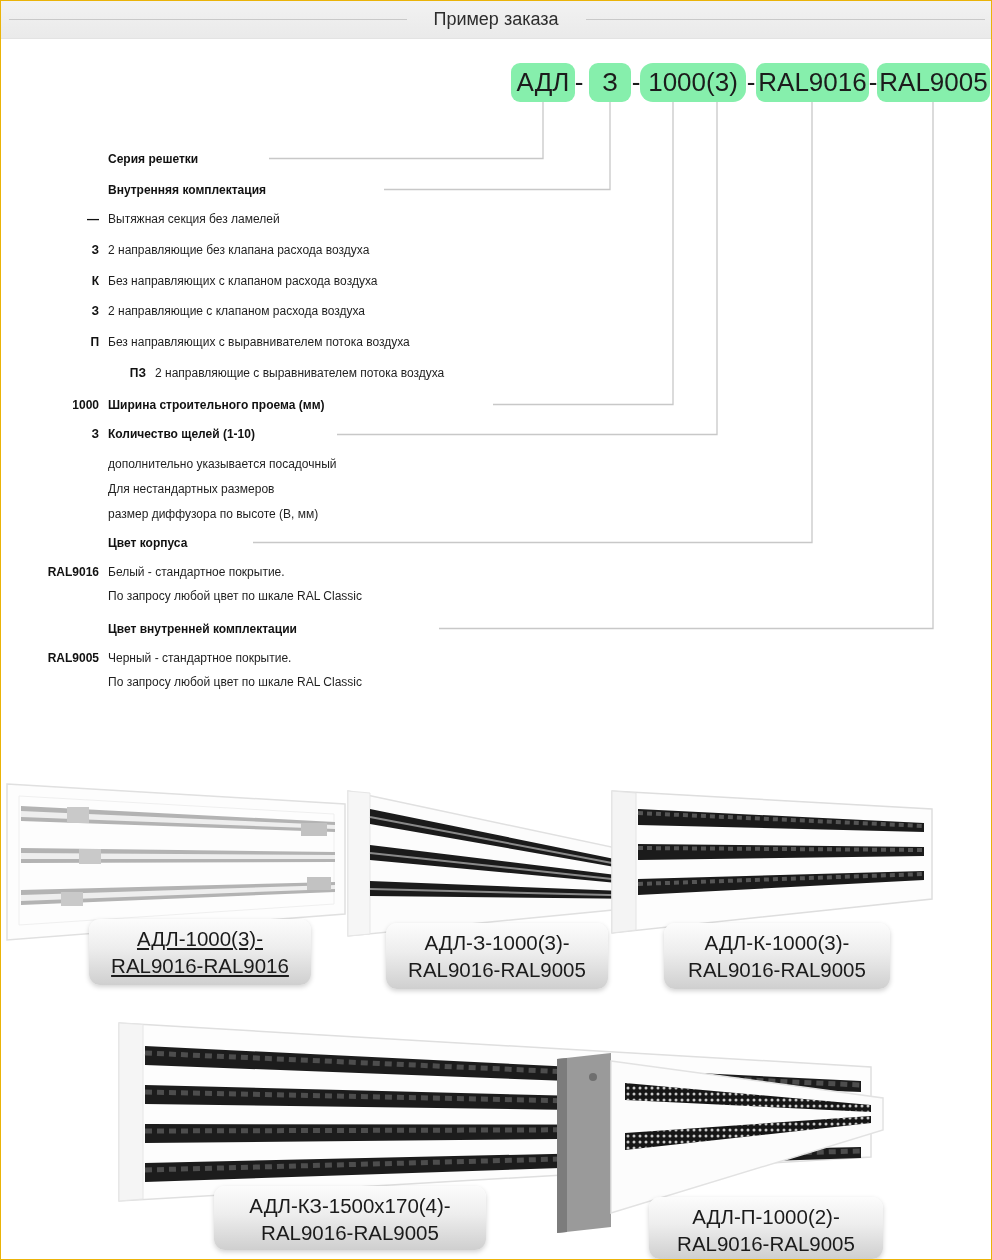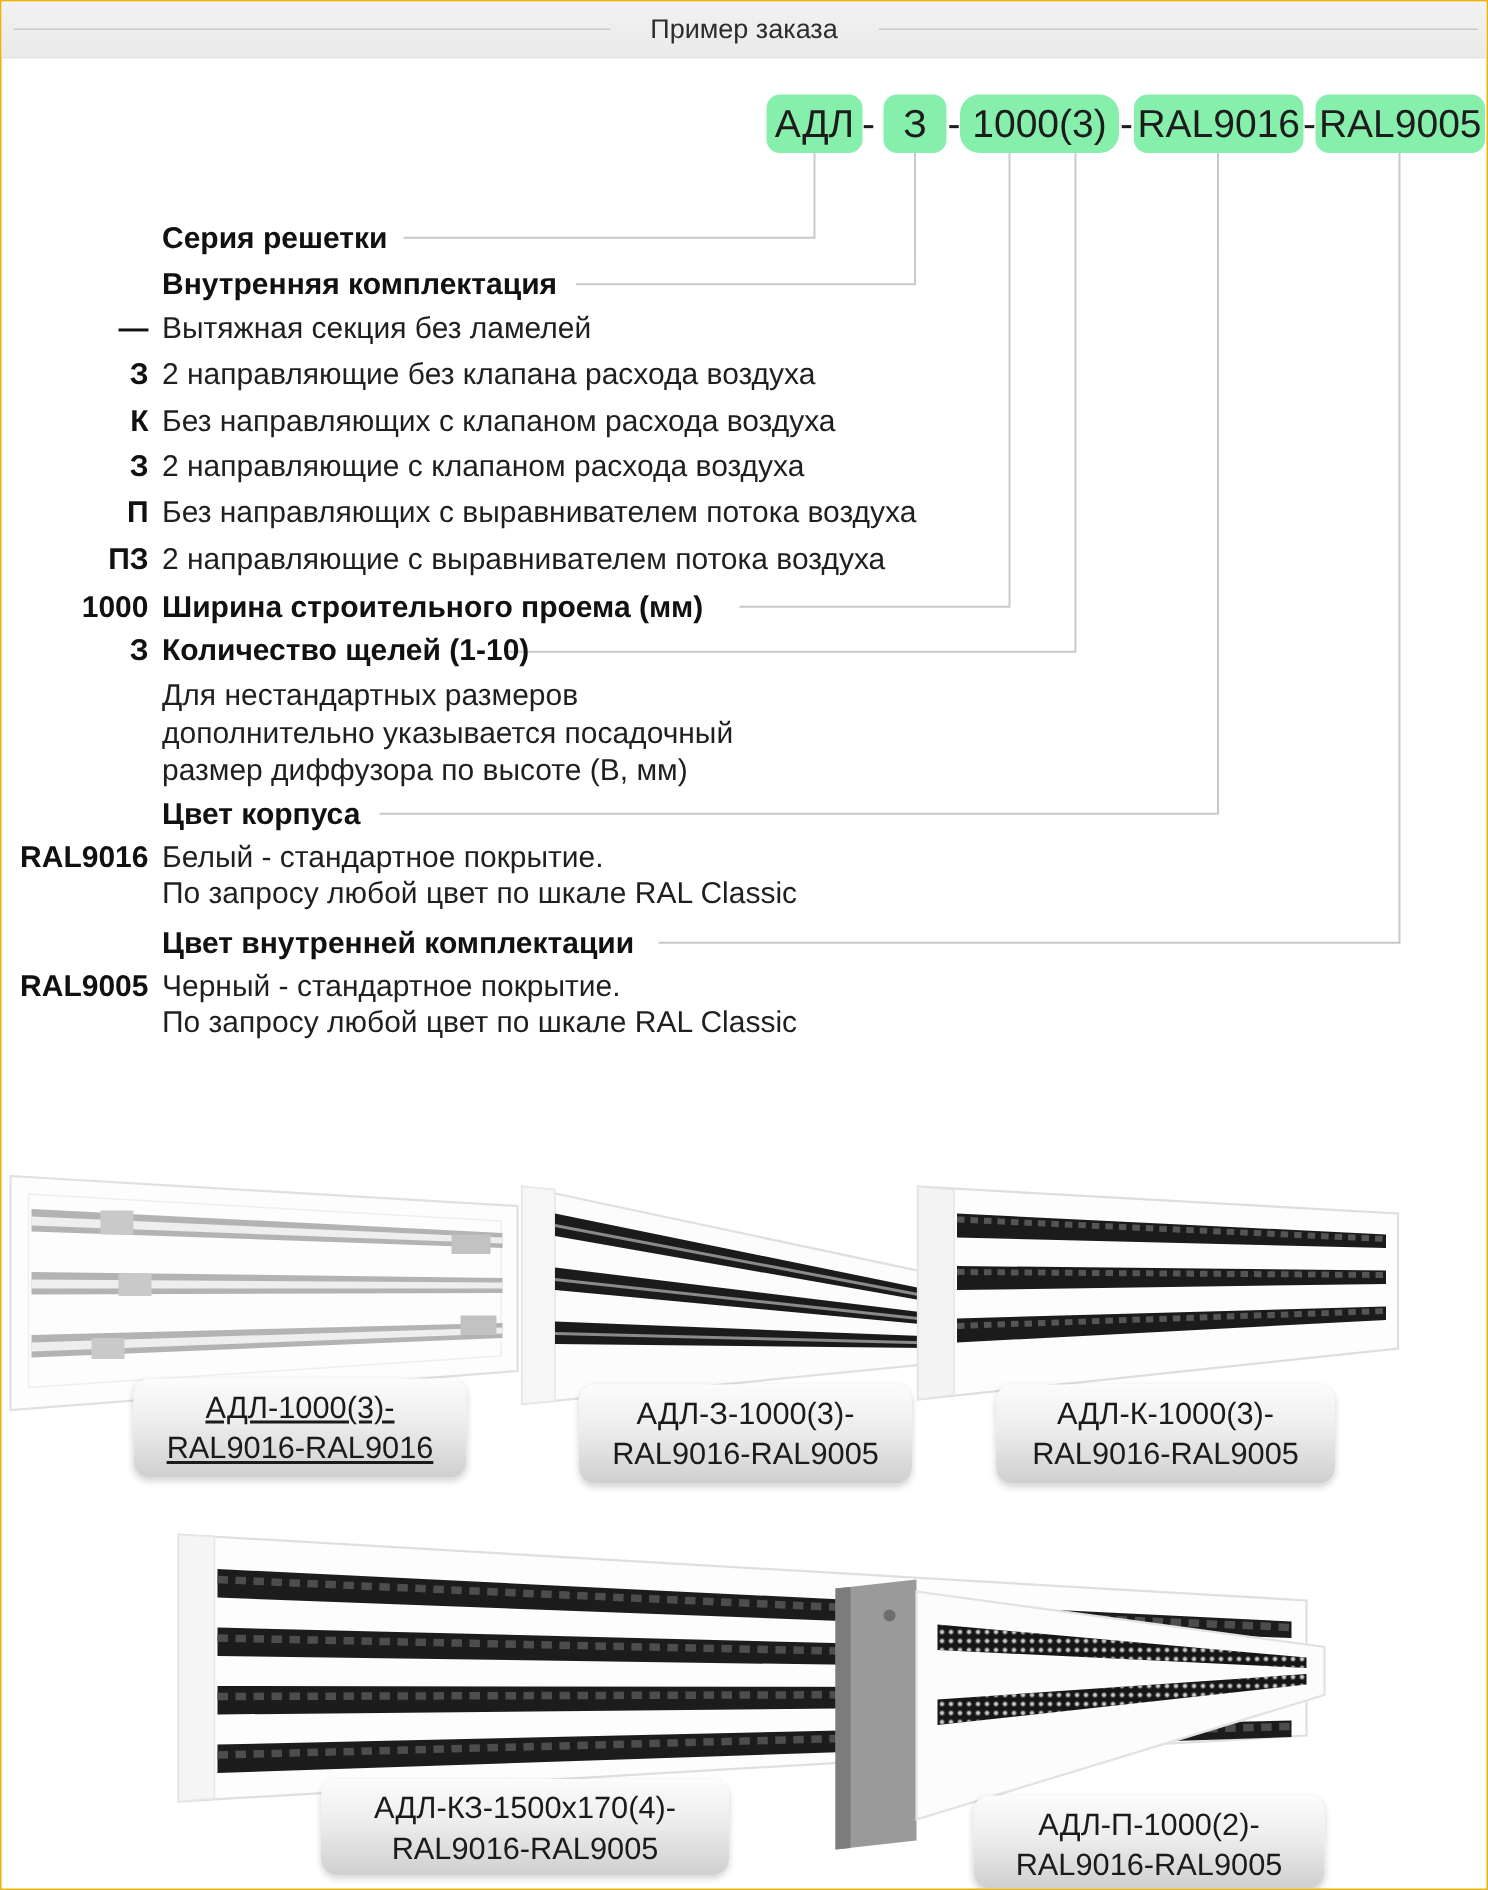"Серия решетки" .leg-row { font-size: 20px -> 12px }
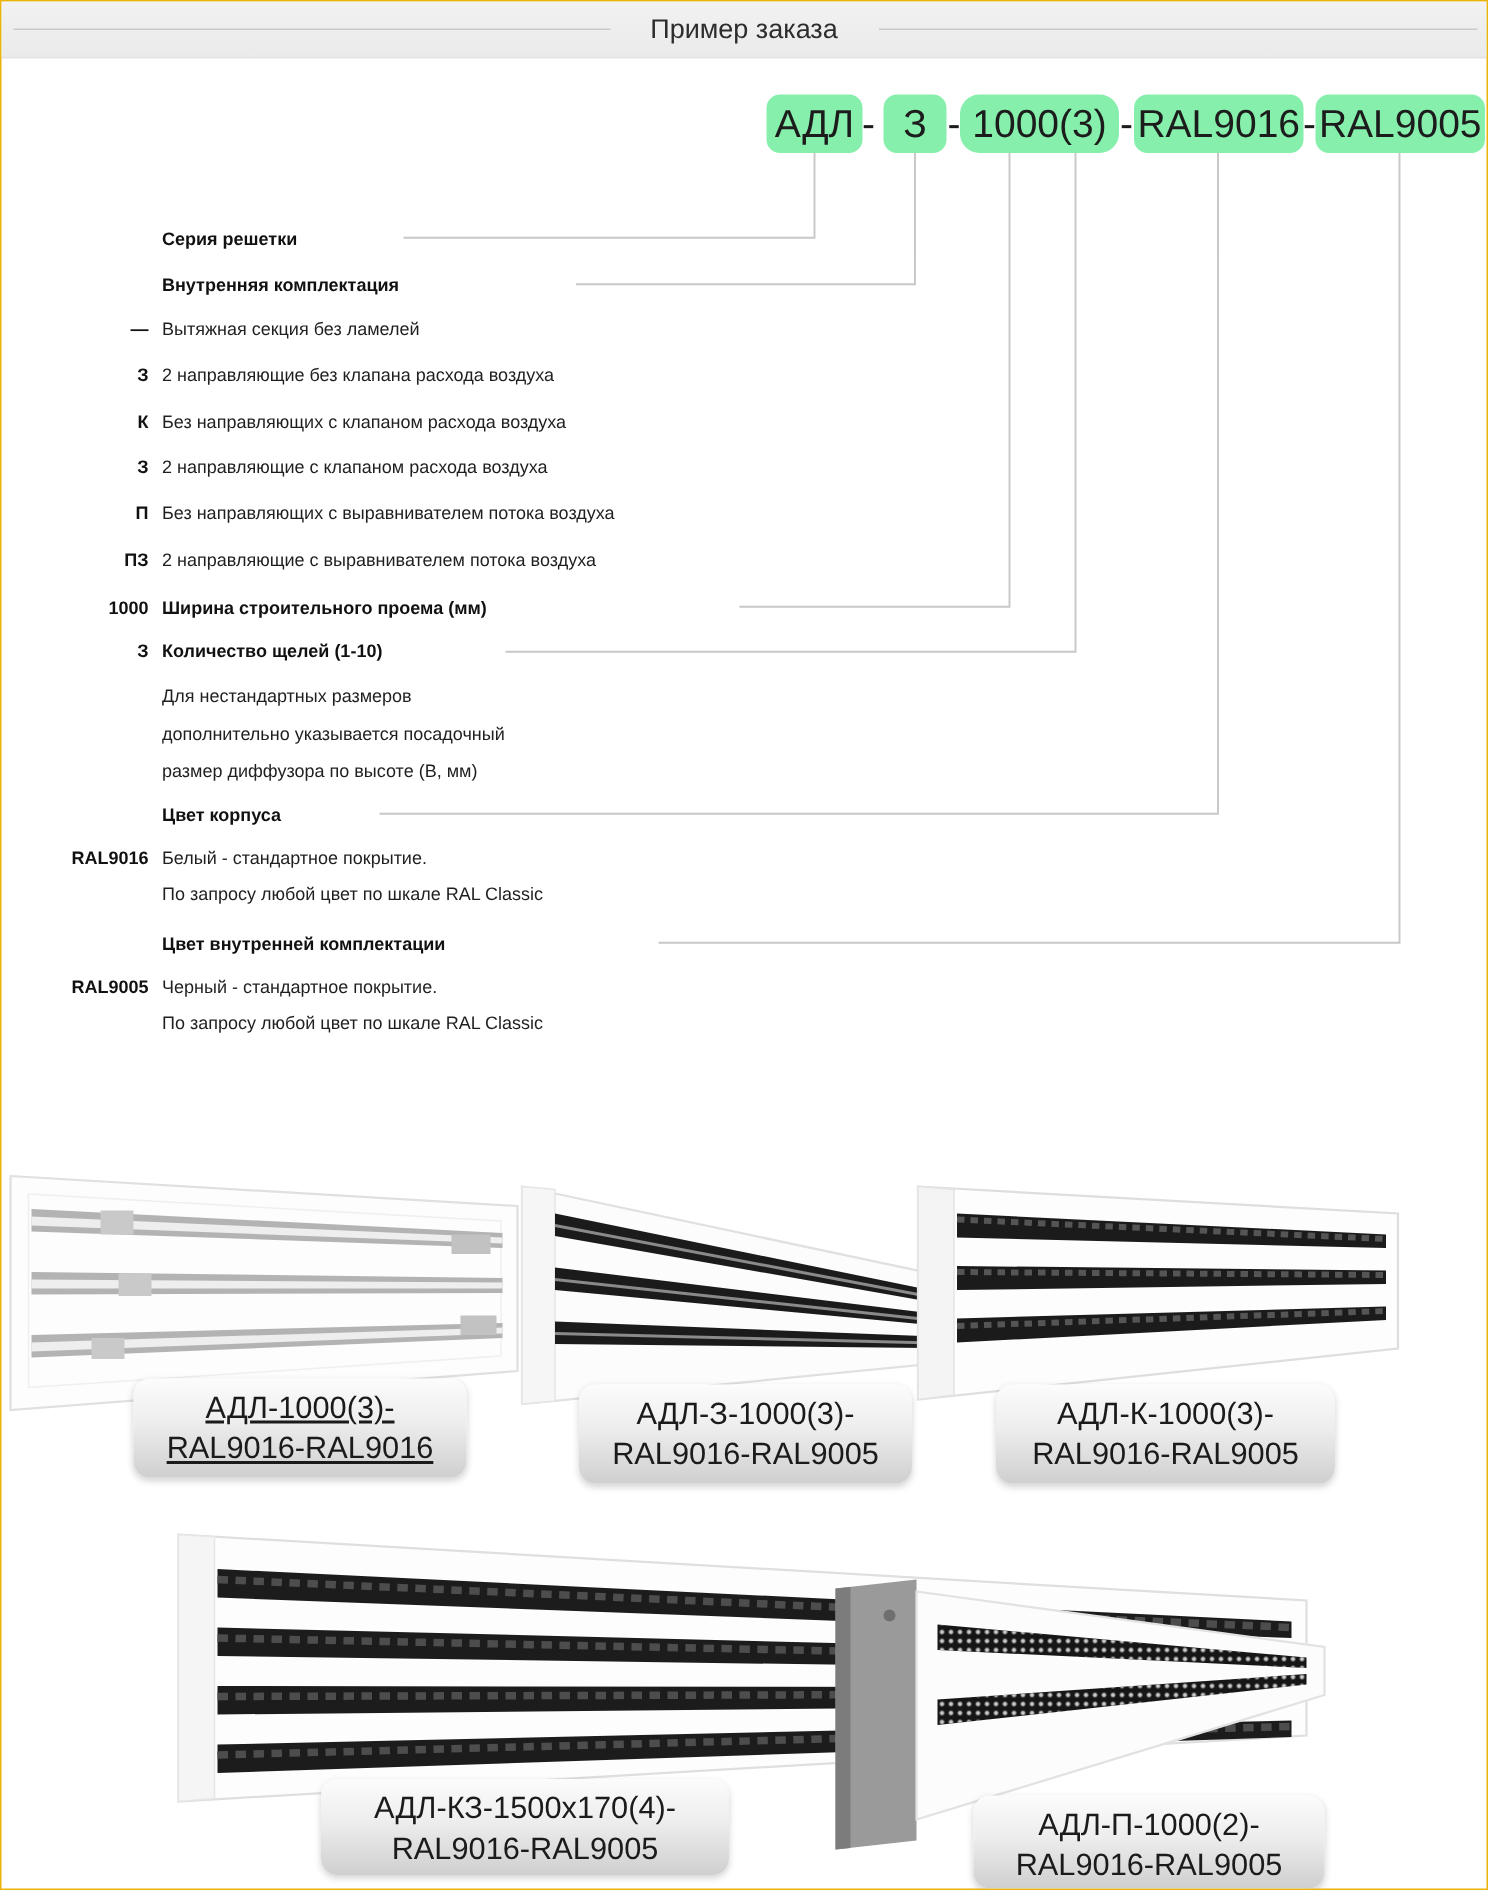"ПЗ" div.leg-row { margin-left: none -> 47px }
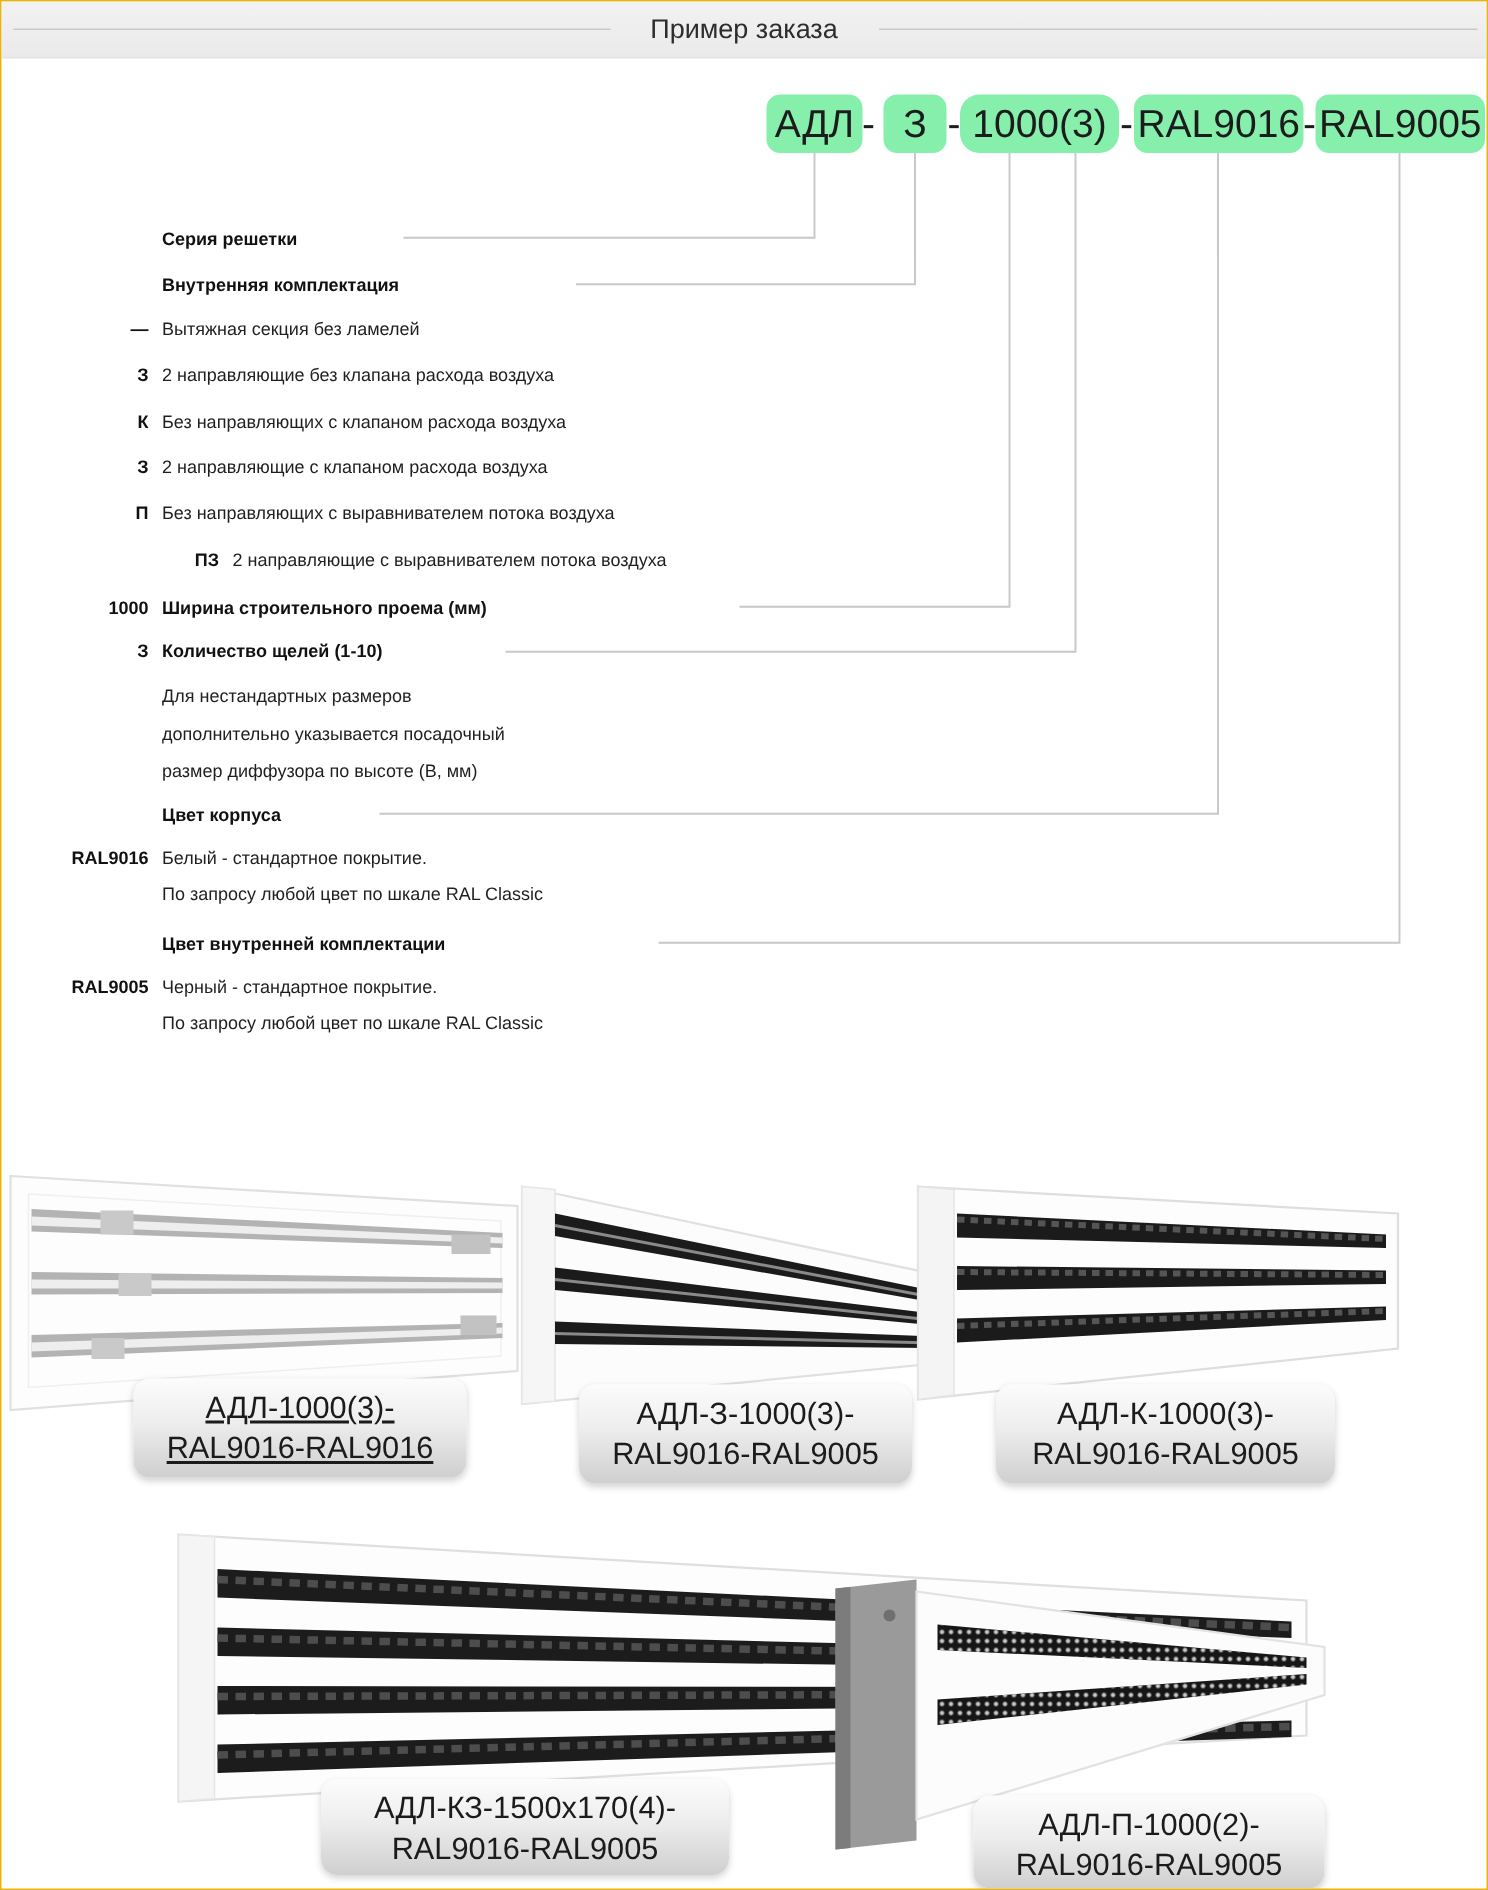"Для нестандартных размеров" div { order: before "дополнительно указывается посадочный" -> after "дополнительно указывается посадочный" }
